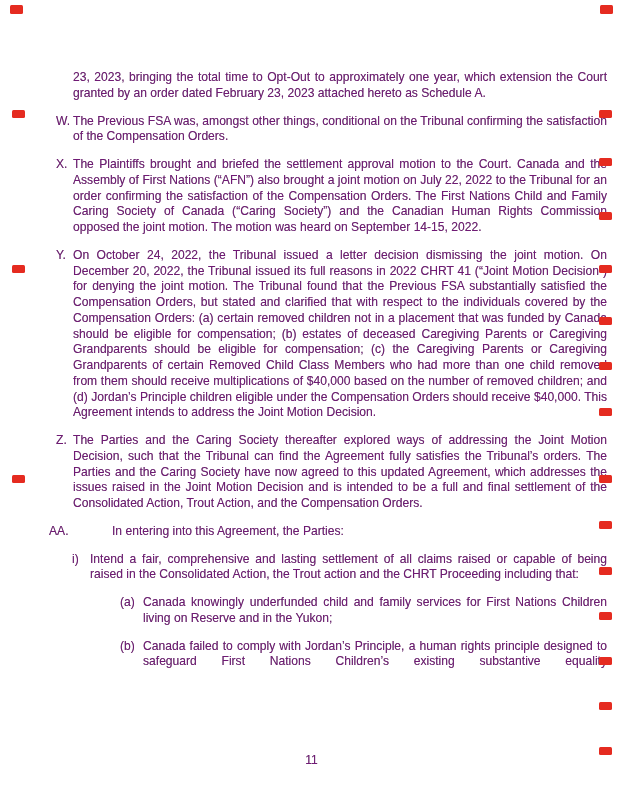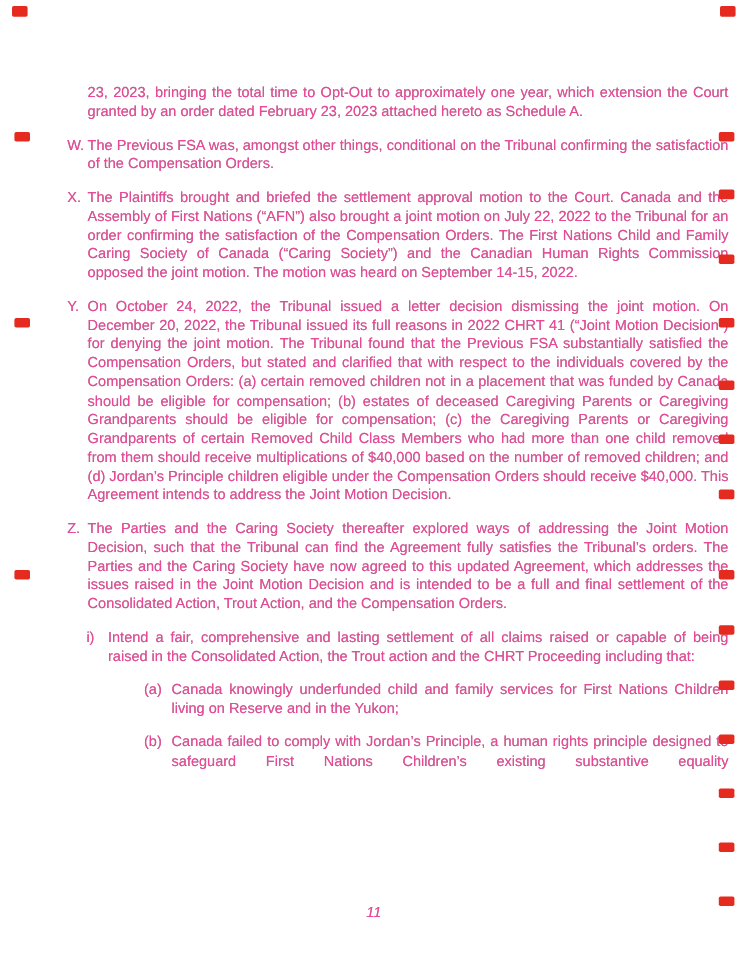"23, 2023, bringing the total" .page { color: #ec4899 -> #701a75 }
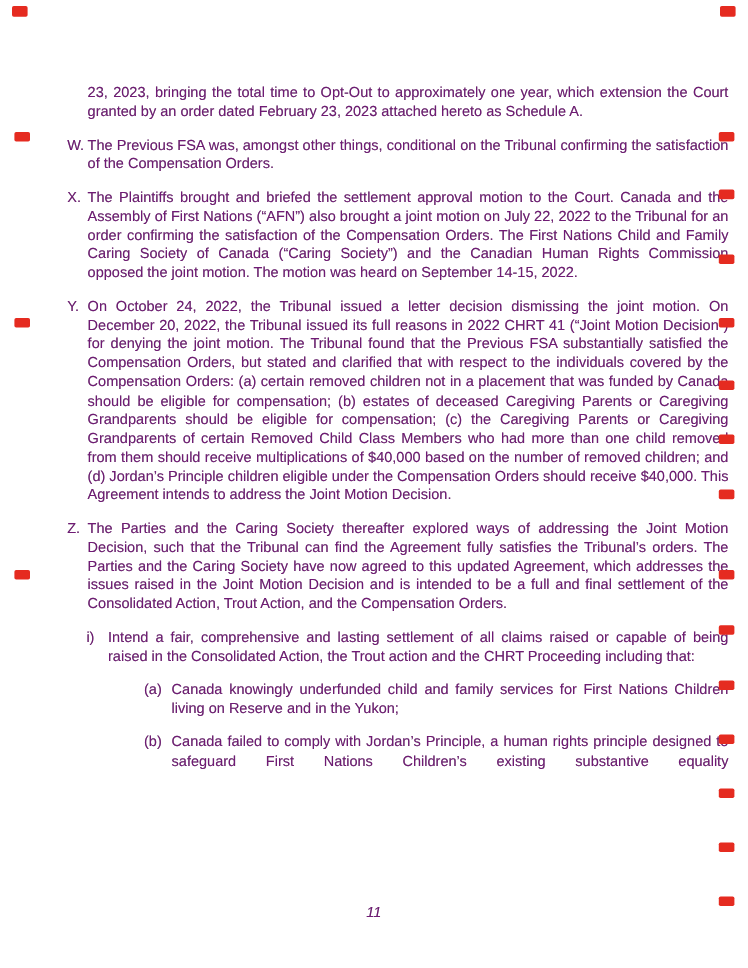"AA." div.para { html: none -> <div><span>AA.</span><span>In entering into this Agreement, the Parties:</span></div> }
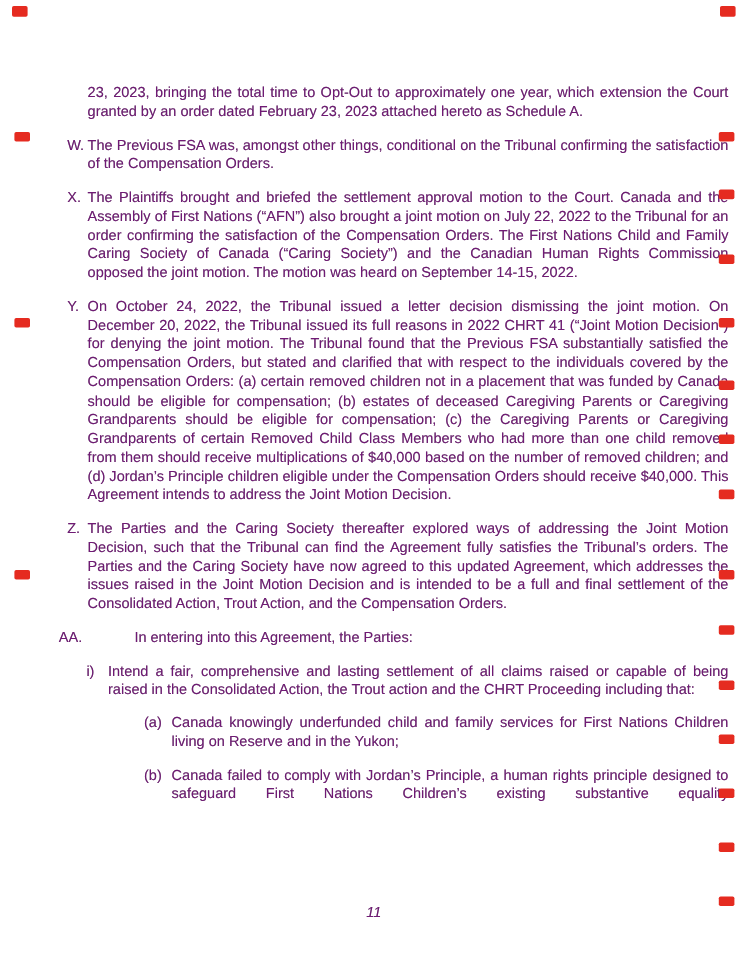"11" .page-number { font-style: italic -> none }
